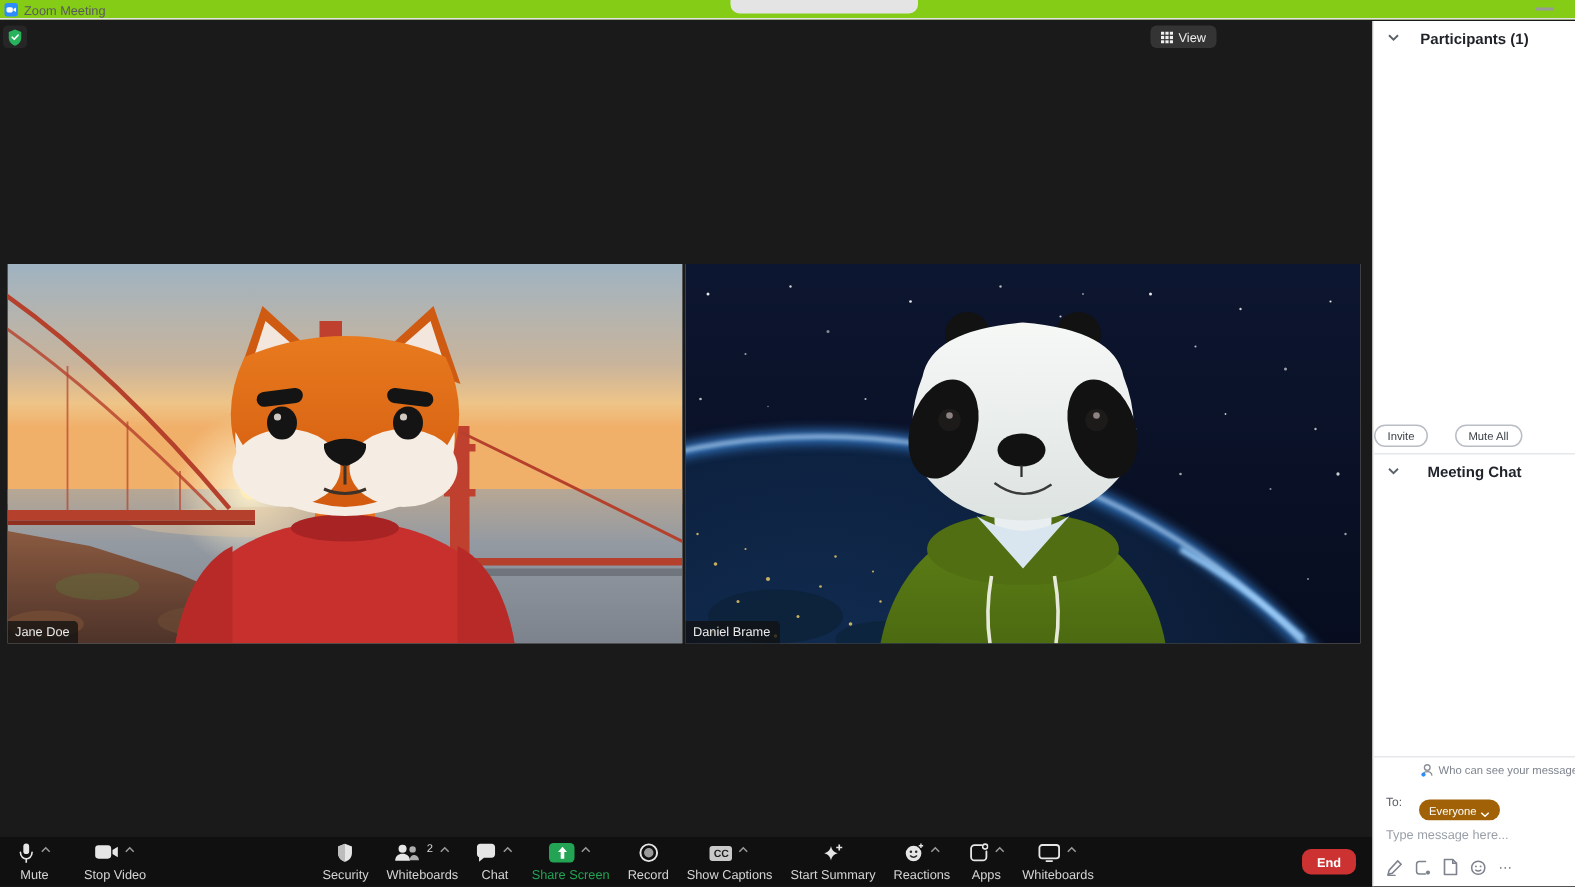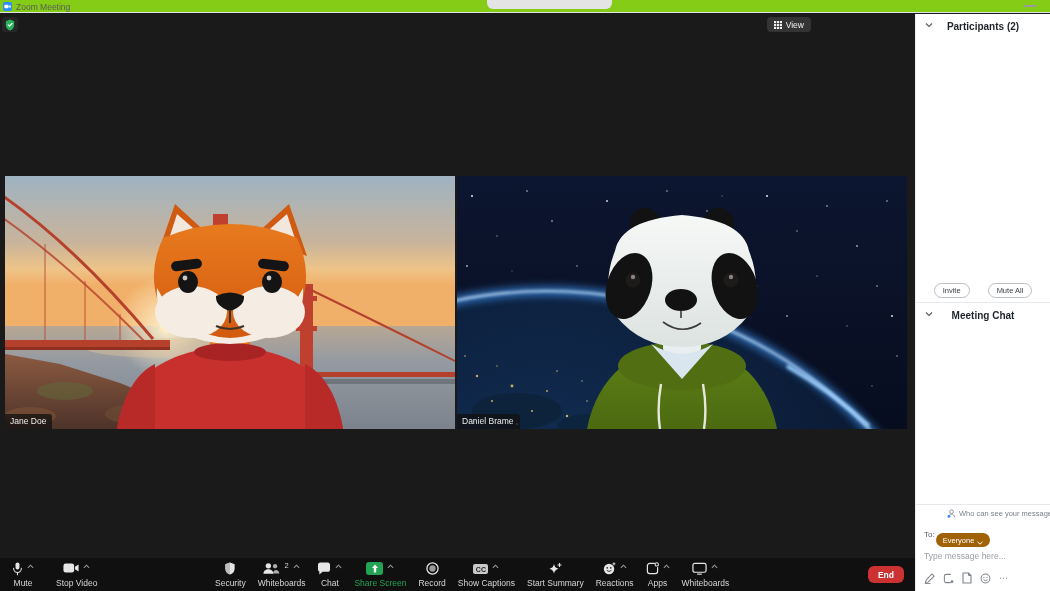"Participants (2)" span.sb-title { text: 2 -> 1 }
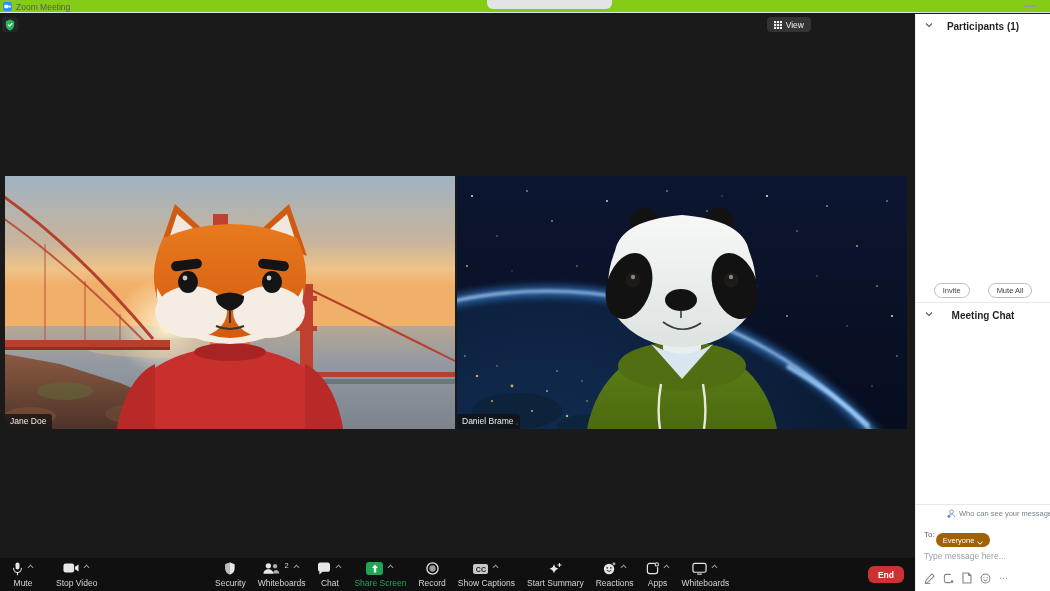"Invite" .invite-row { justify-content: center -> flex-start }
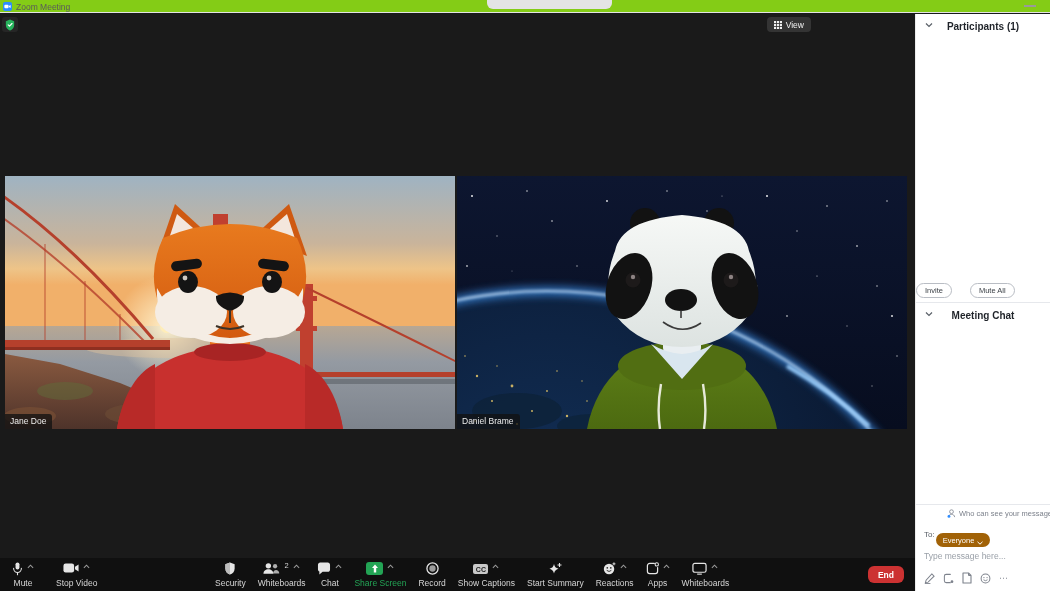"To:" .to-row { gap: 1px -> 11px }
